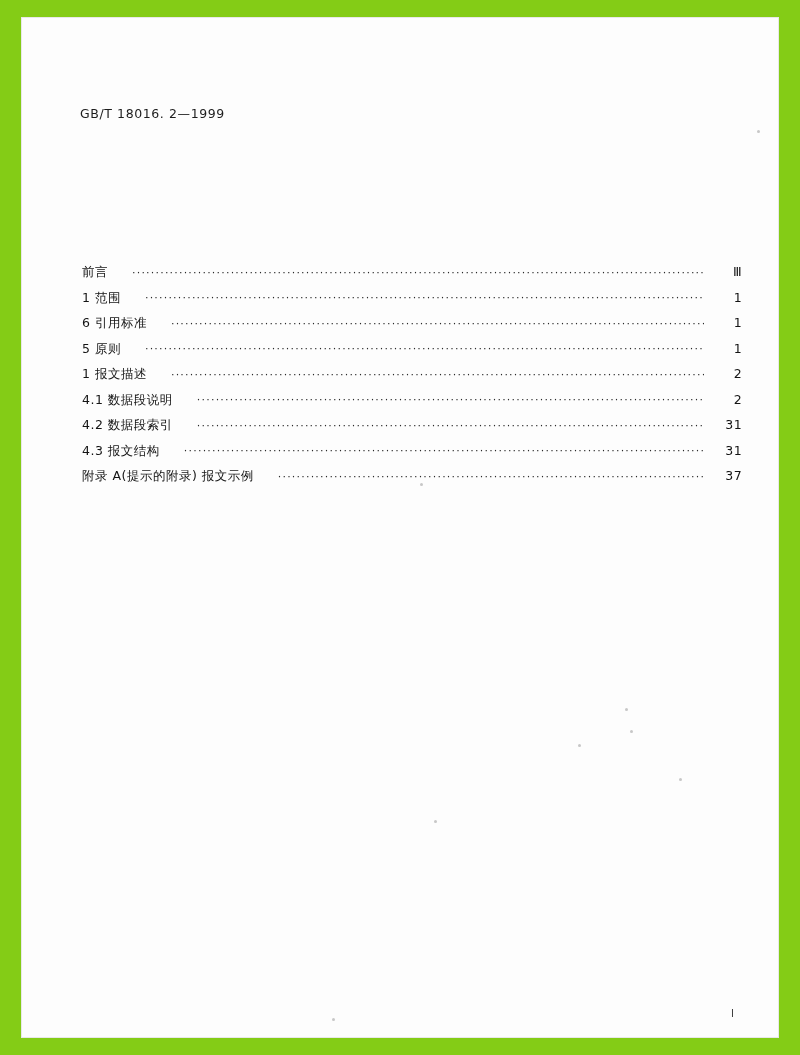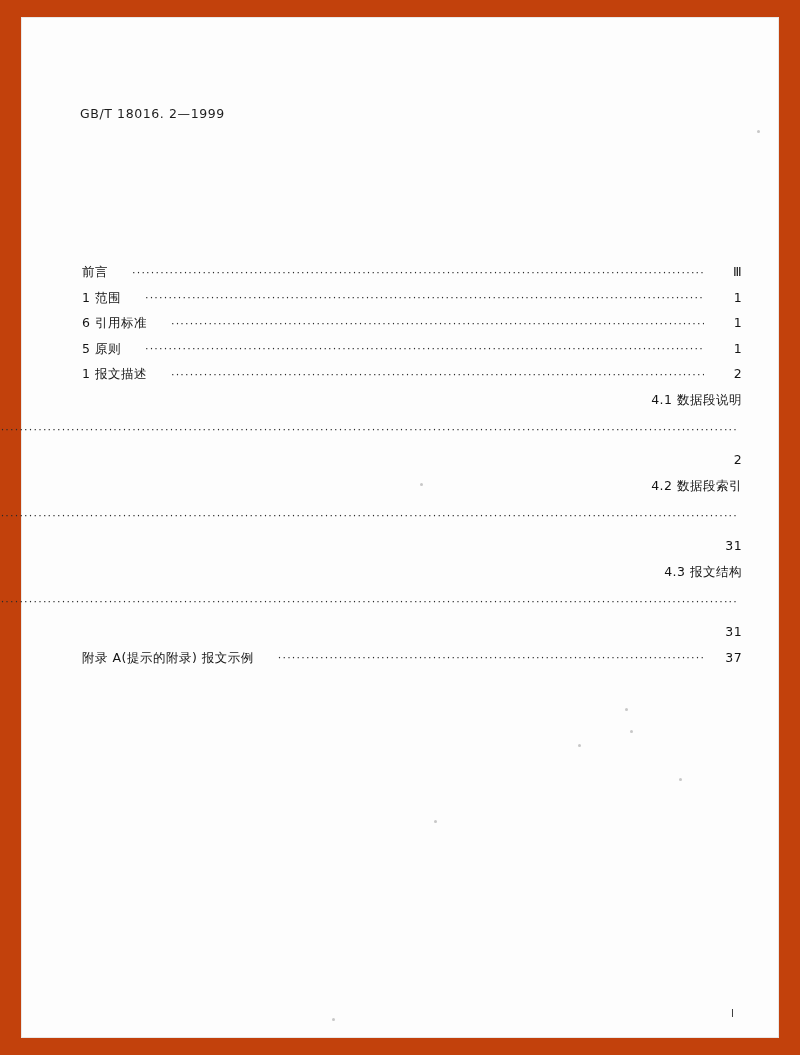"GB/T 18016. 2—1999" .page { background: #c2410c -> #84cc16 }
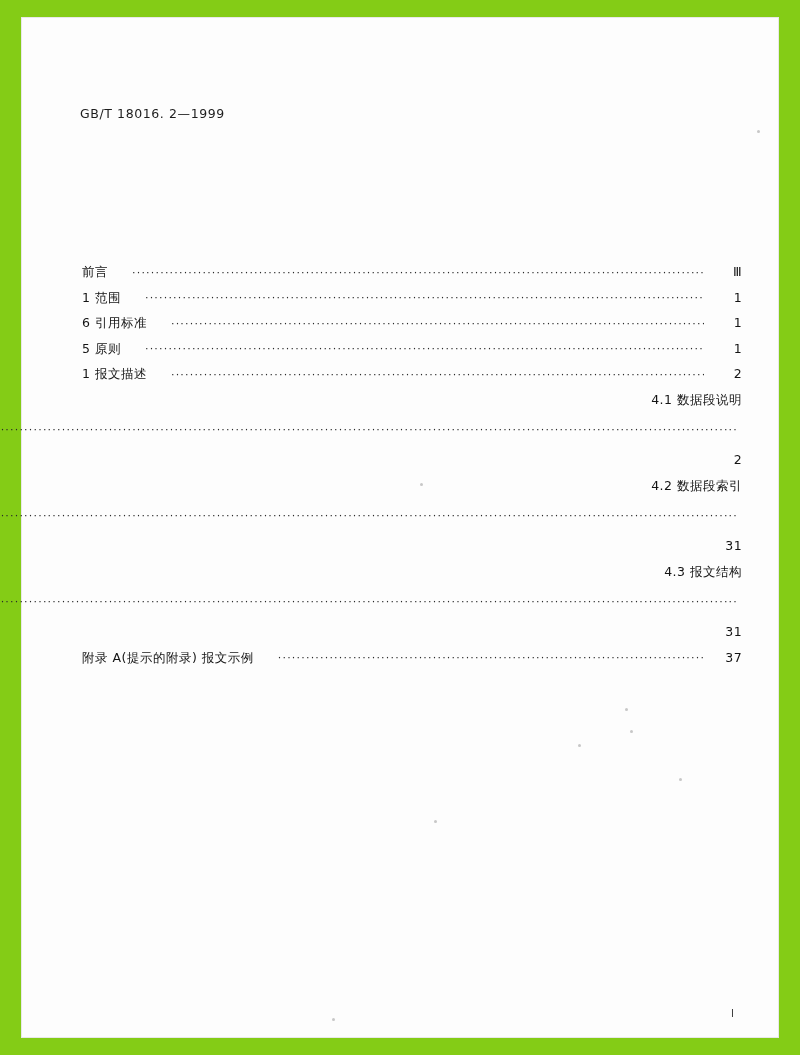"4.1 数据段说明" .indent-2 { flex-direction: column -> none }
